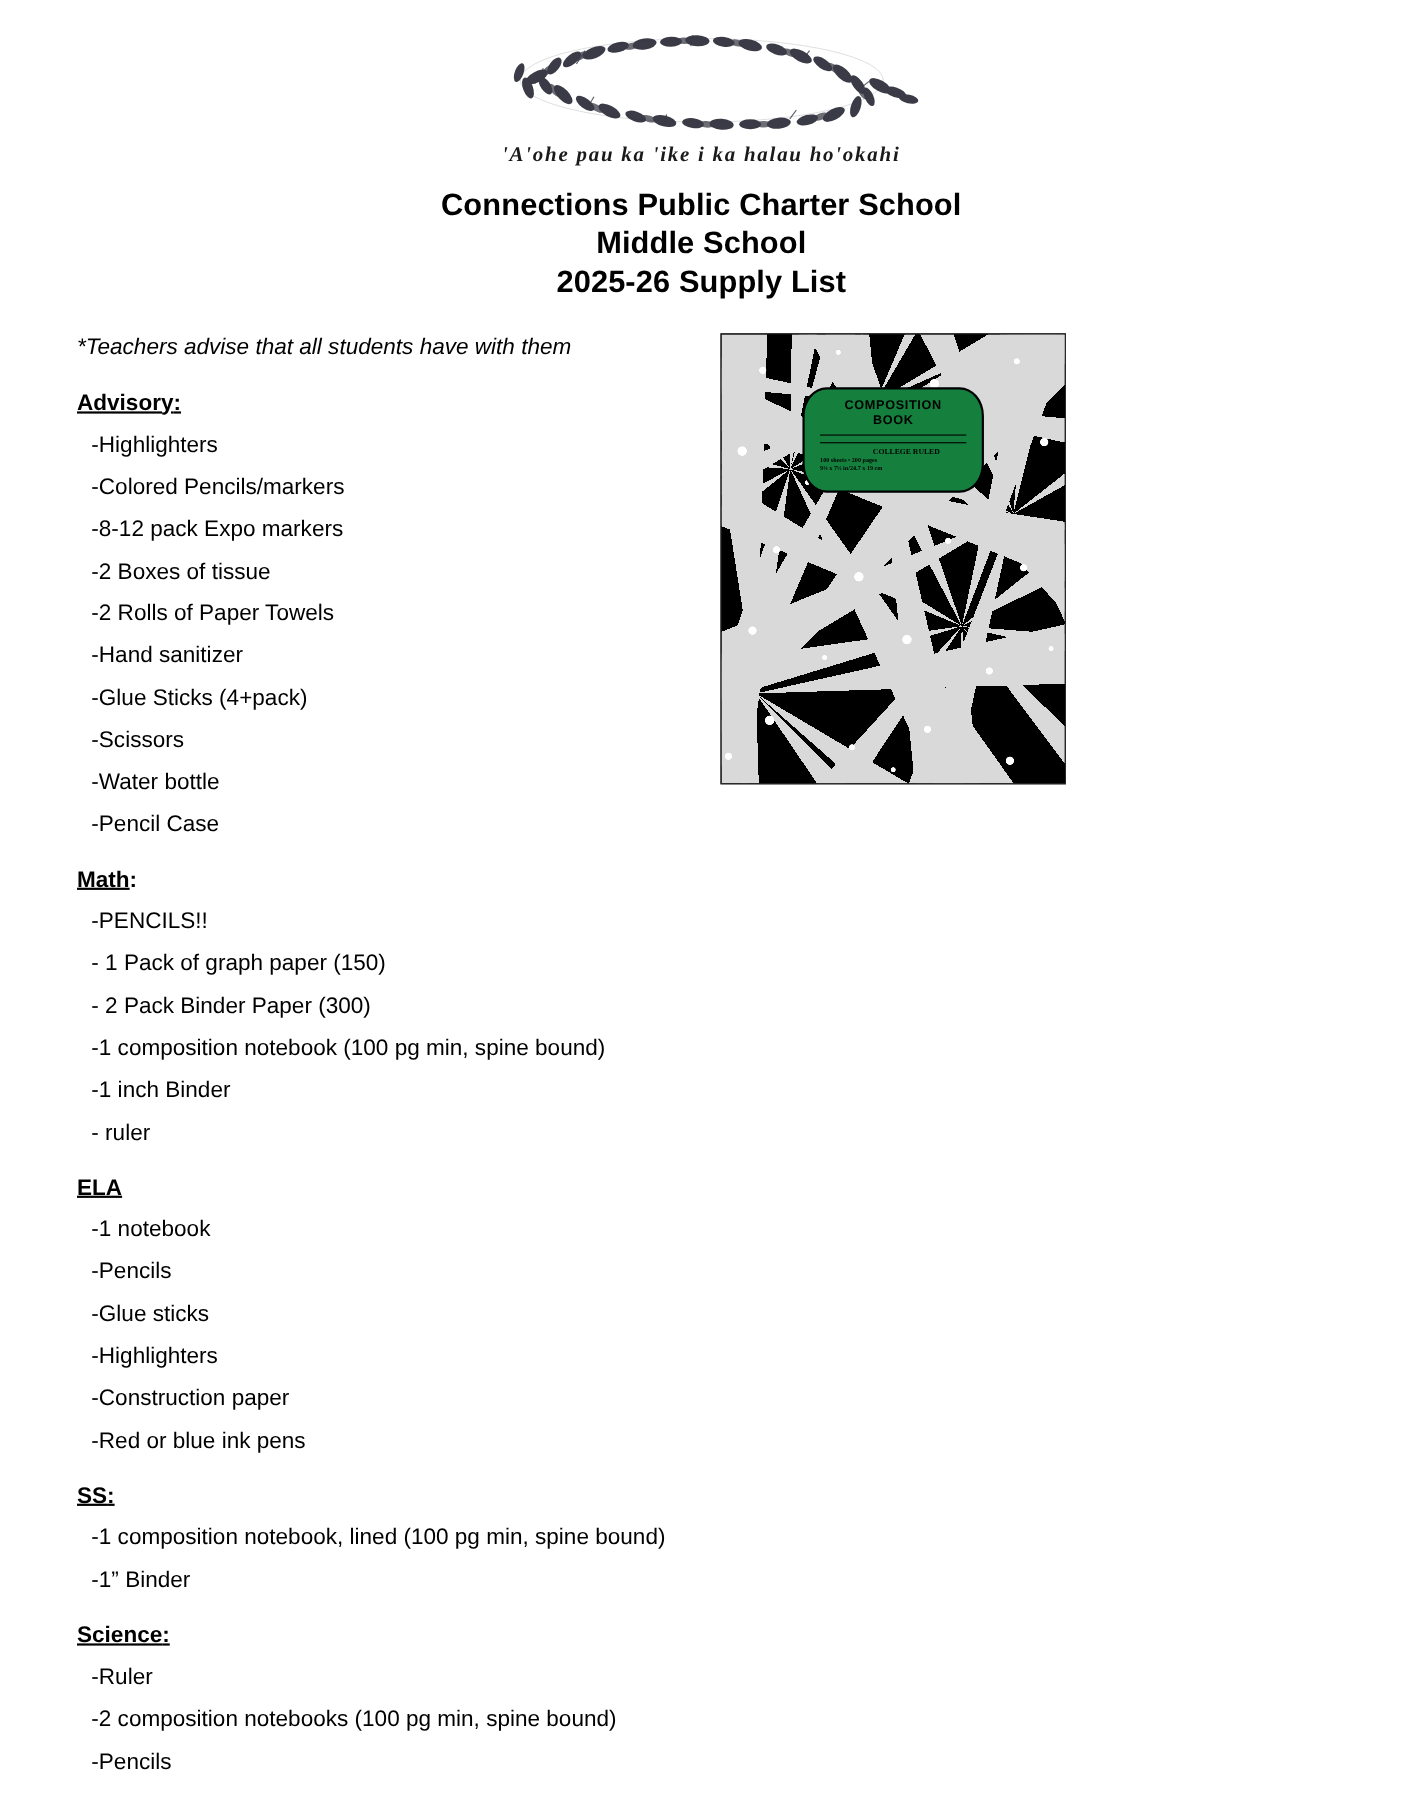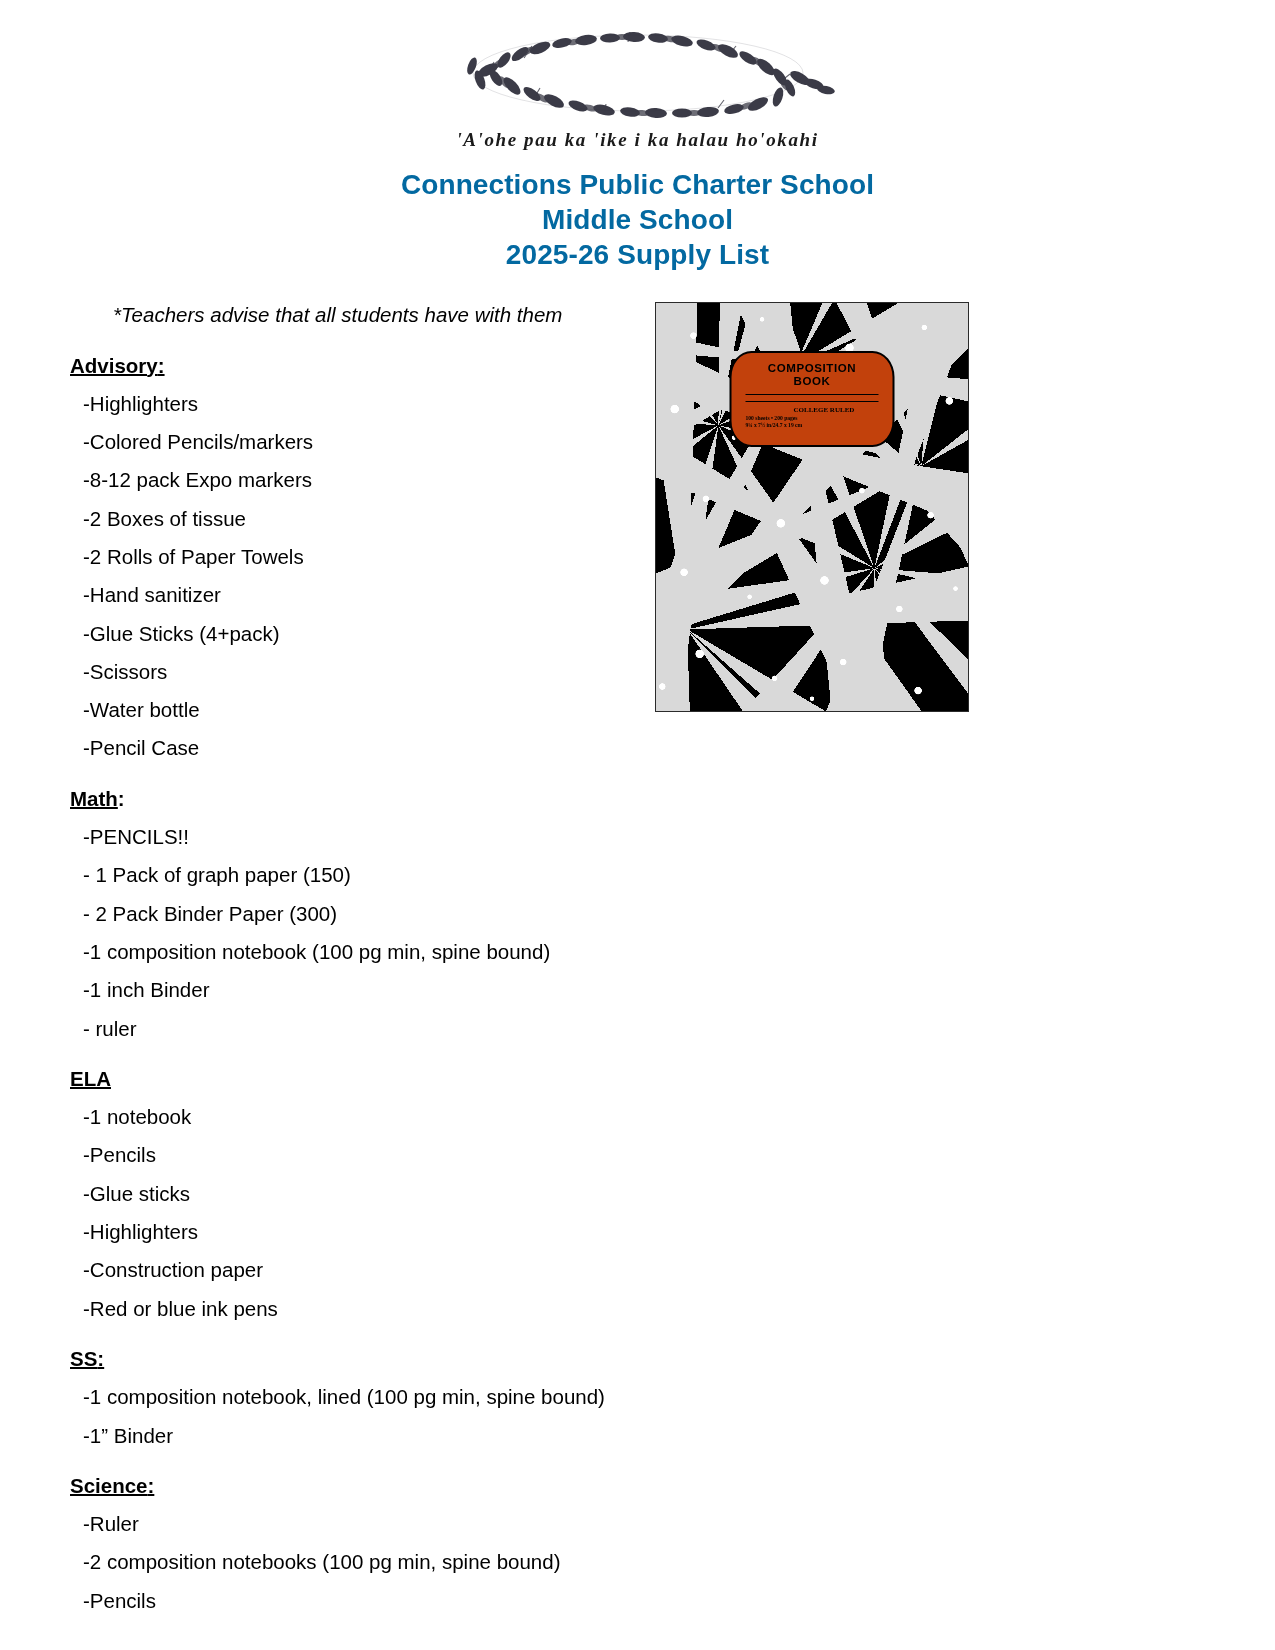"Connections Public Charter School" .title-line { color: #0369a1 -> #000000 }
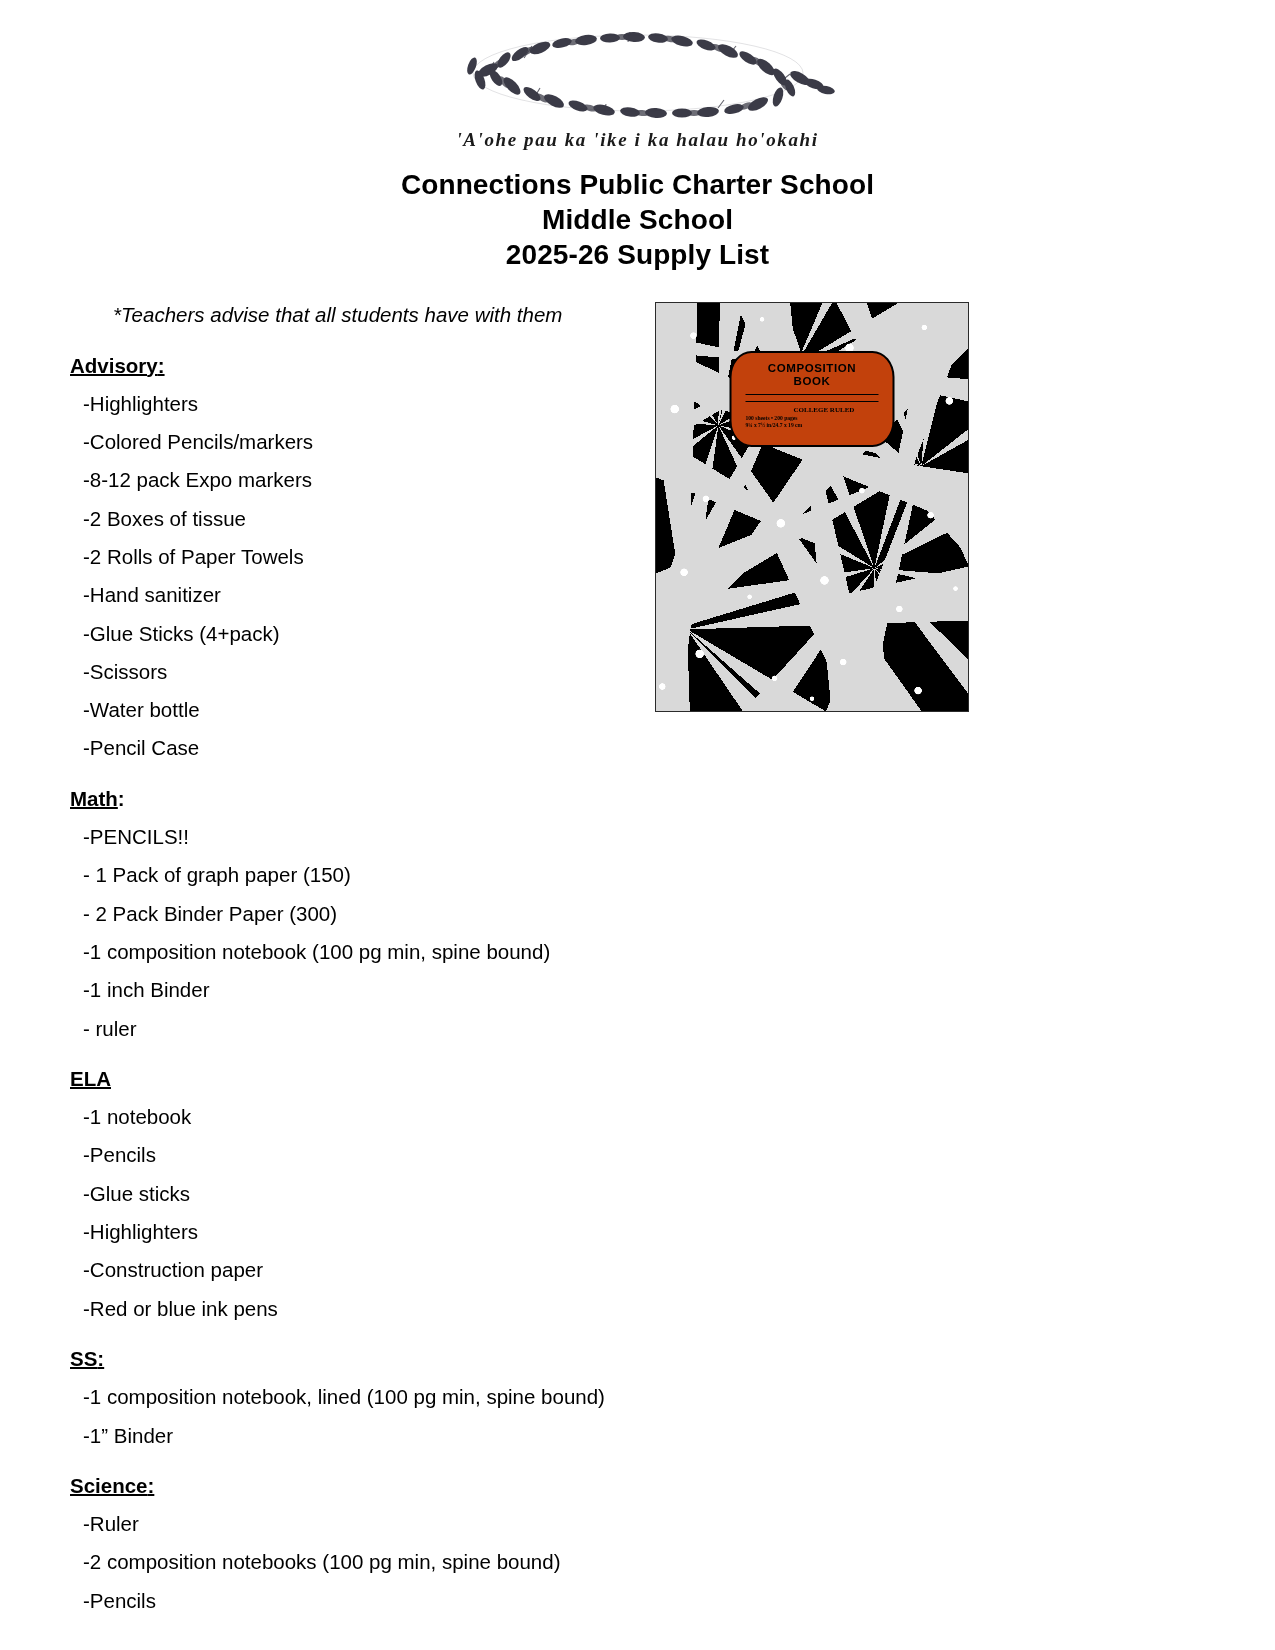"*Teachers advise that all students" .intro div { margin-left: 43px -> none }
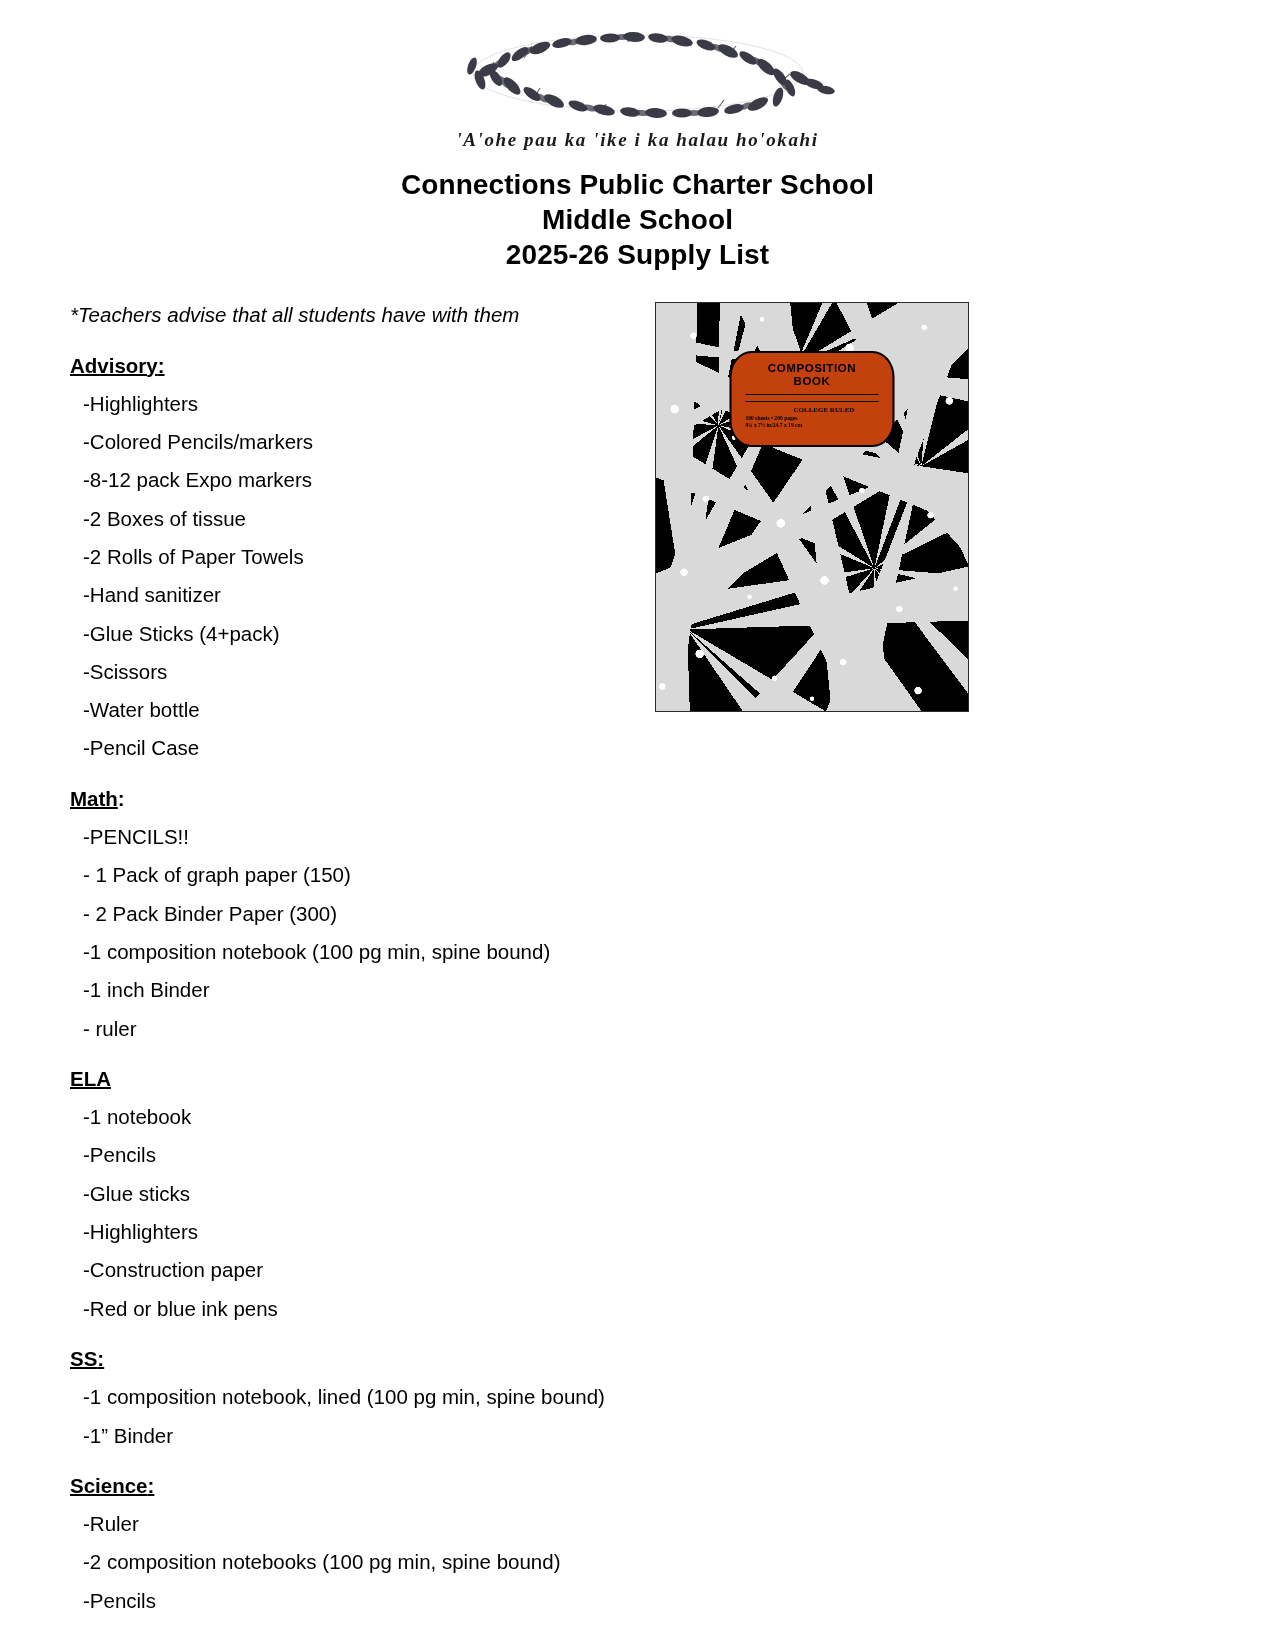"COMPOSITION" .label { background: #c2410c -> #15803d }
